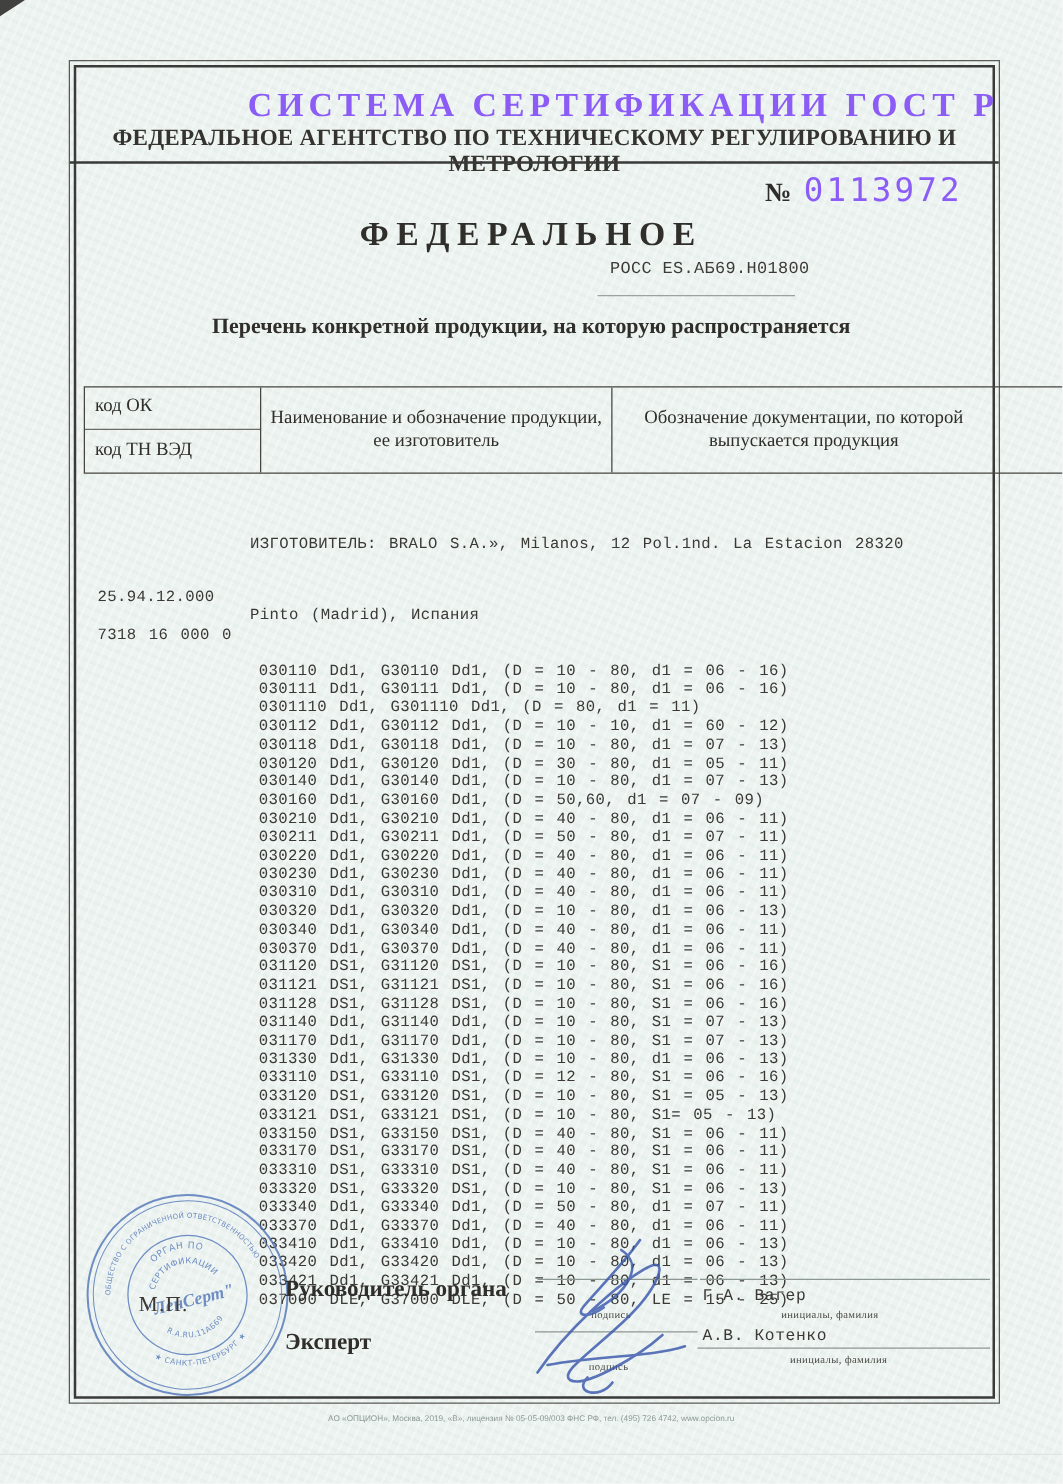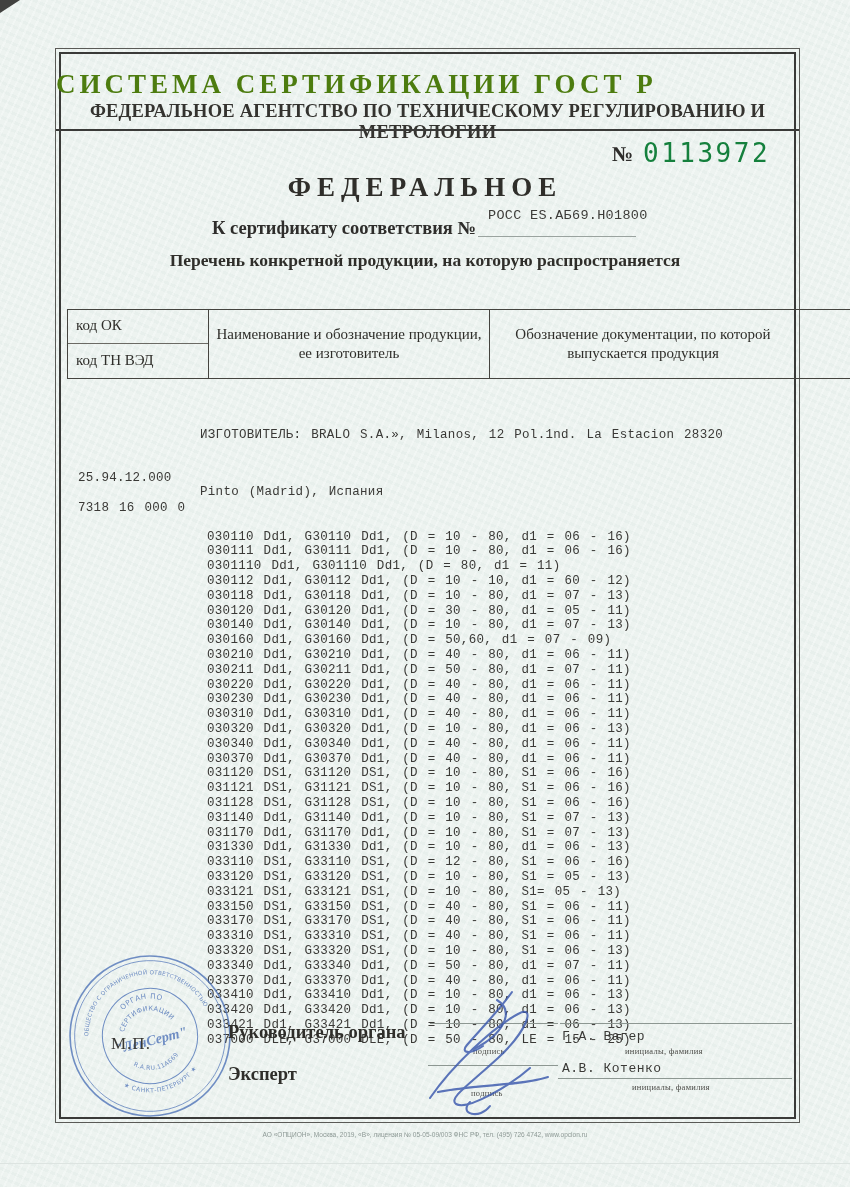"СИСТЕМА СЕРТИФИКАЦИИ ГОСТ Р" .hdr1 { color: #4d7c0f -> #8b5cf6; text-align: left -> right }
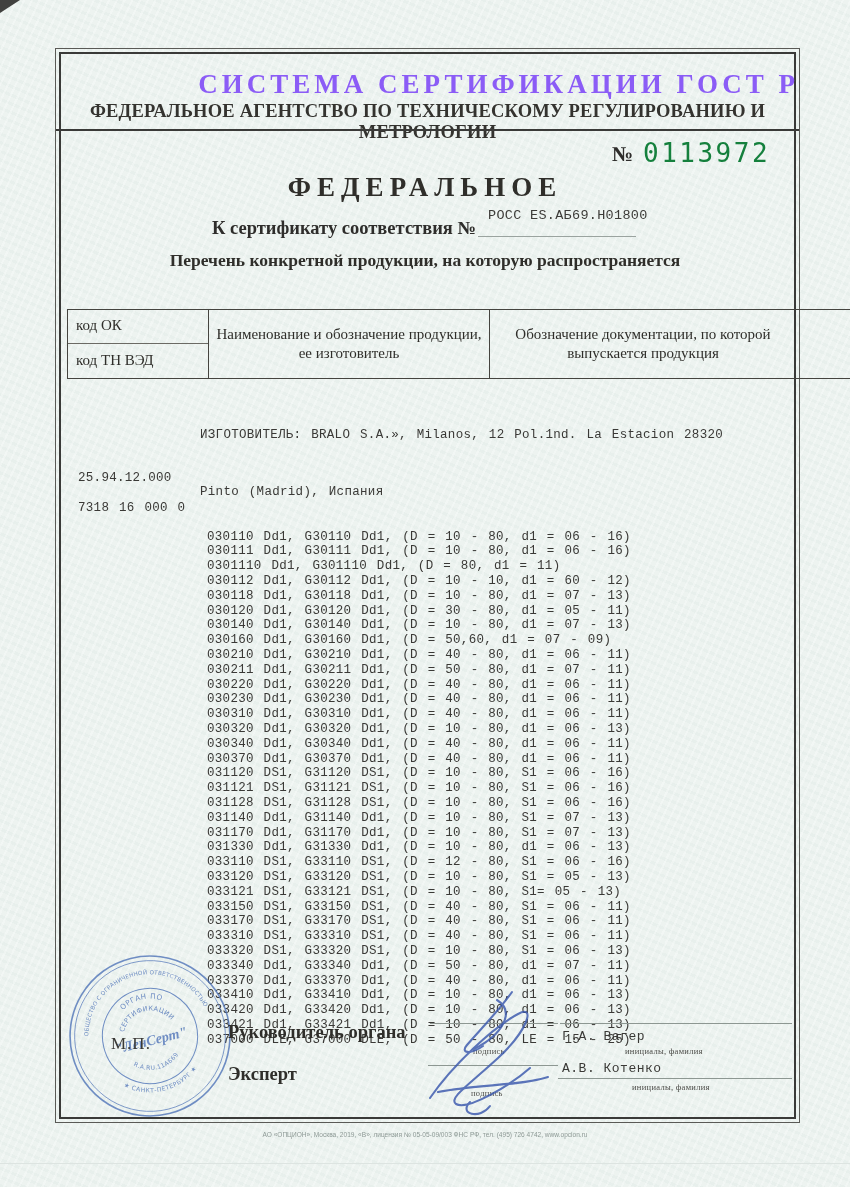"0113972" .no-number { color: #15803d -> #8b5cf6 }
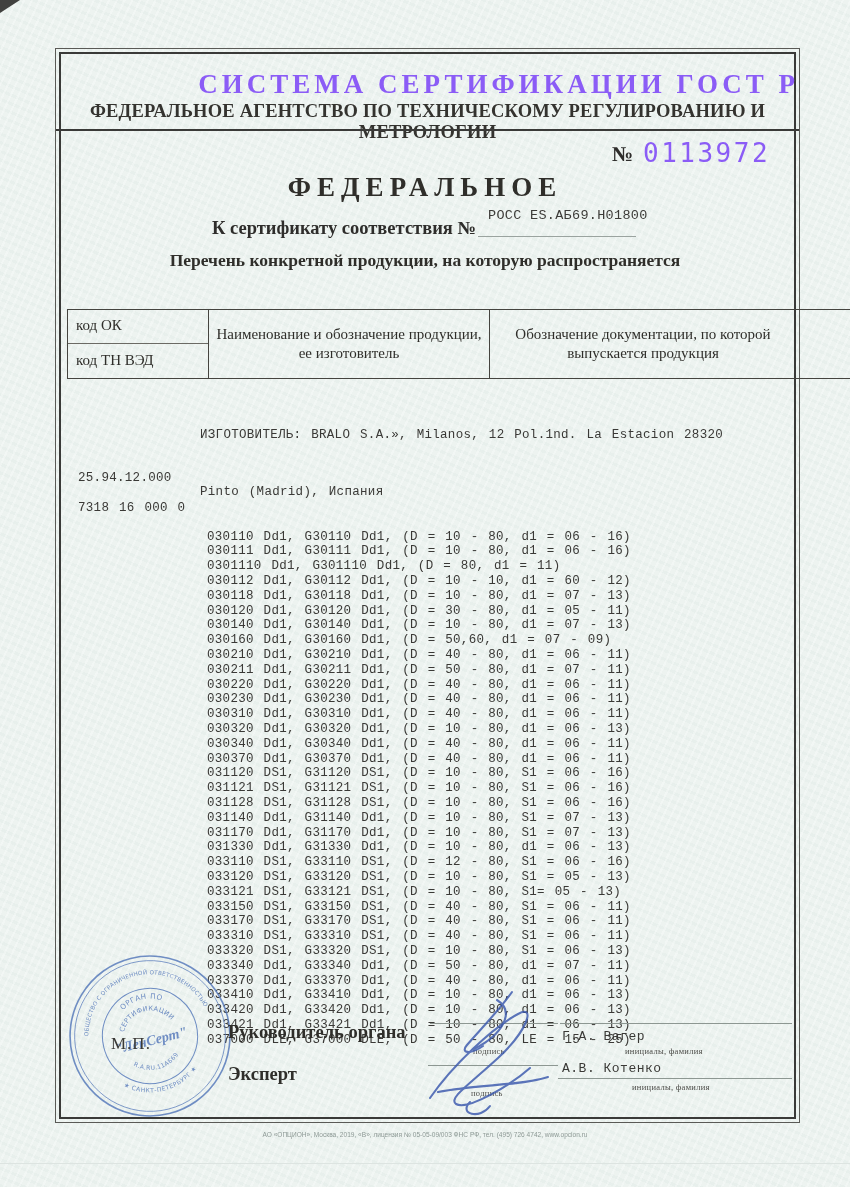"К сертификату соответствия №" div.cert-label { html: <div>К сертификату соответствия №</div> -> none }
